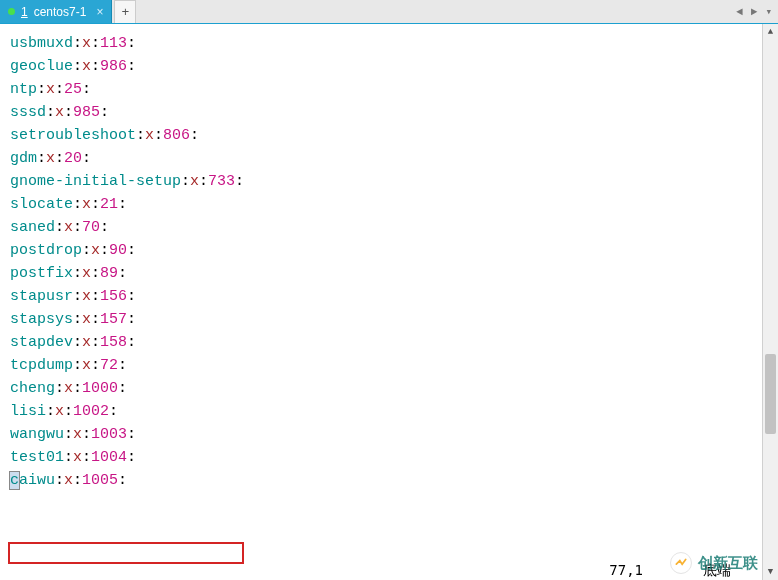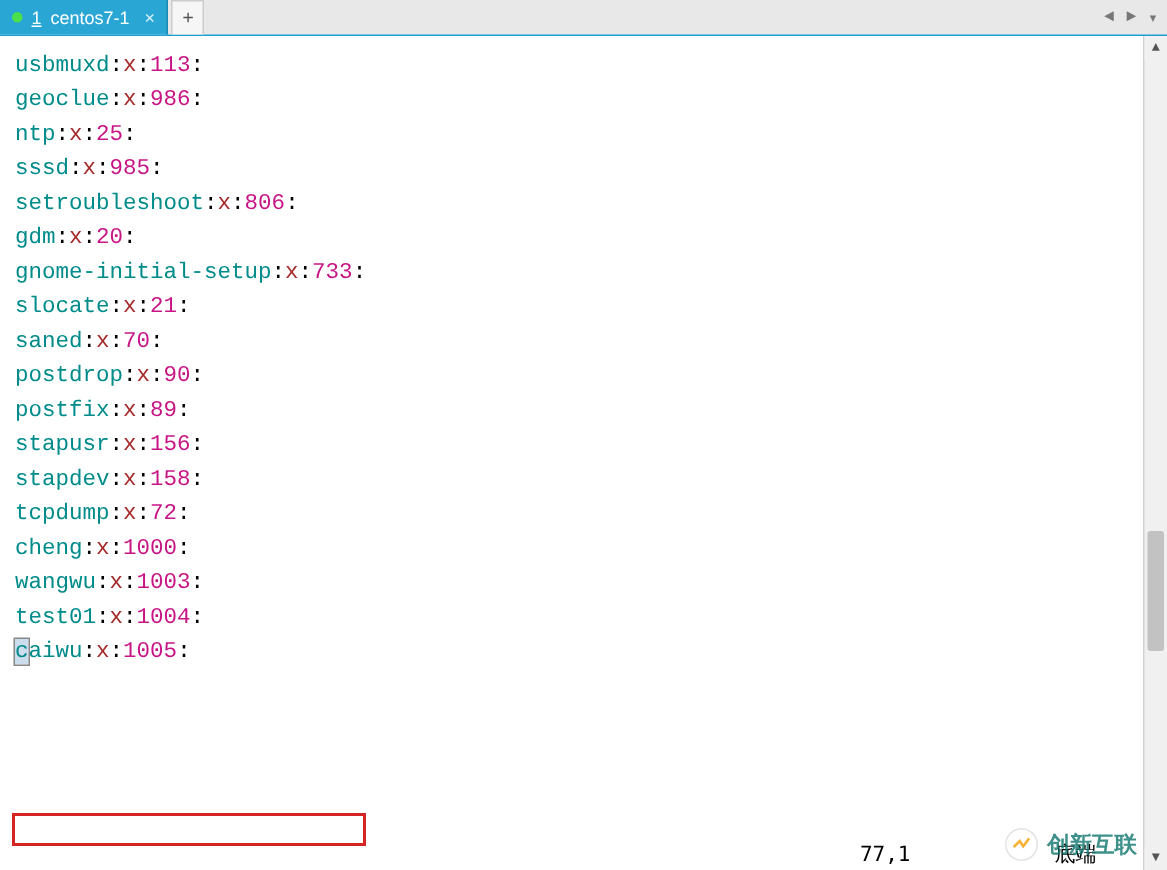"stapsys:x:157:" div.line { html: none -> <div><span>stapsys</span><span>:</span><span>x</span><span>:</span><span>157</span><span>:</span></div> }
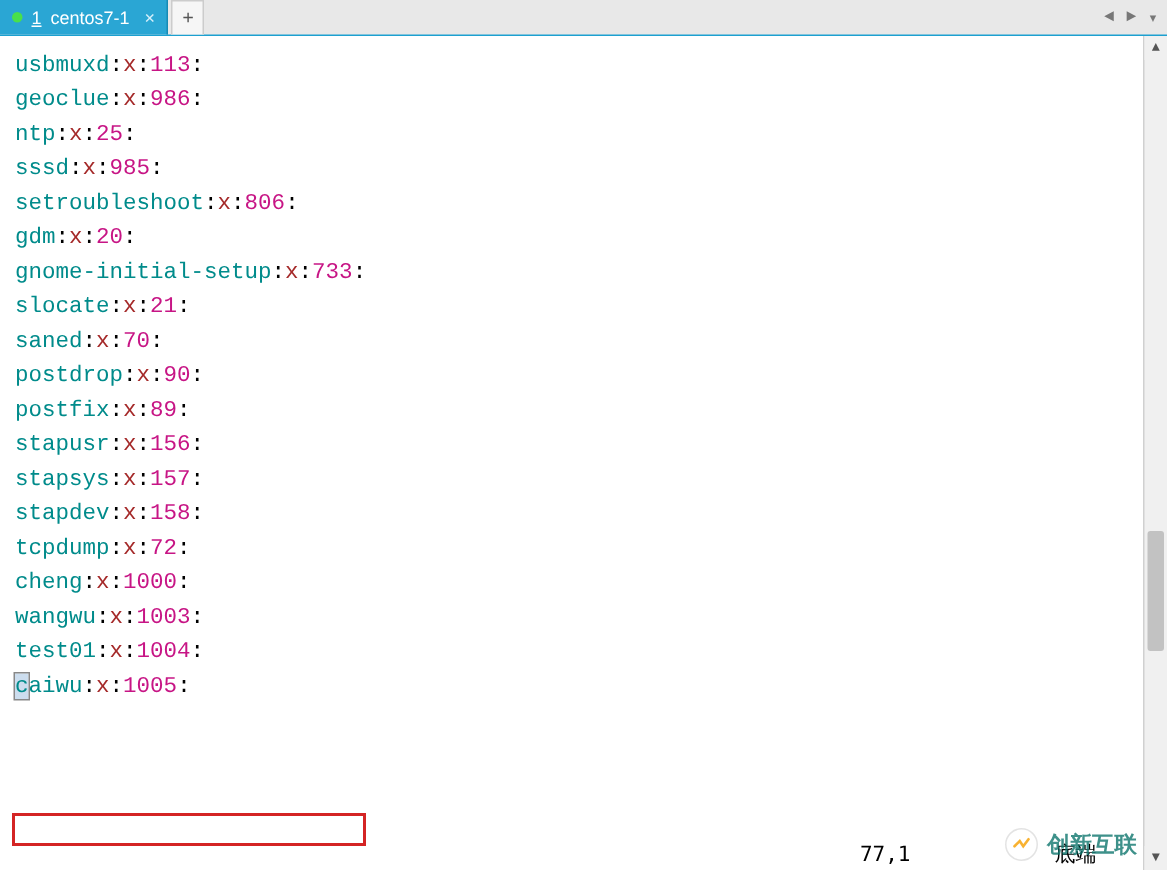"lisi:x:1002:" div.line { html: none -> <div><span>lisi</span><span>:</span><span>x</span><span>:</span><span>1002</span><span>:</span></div> }
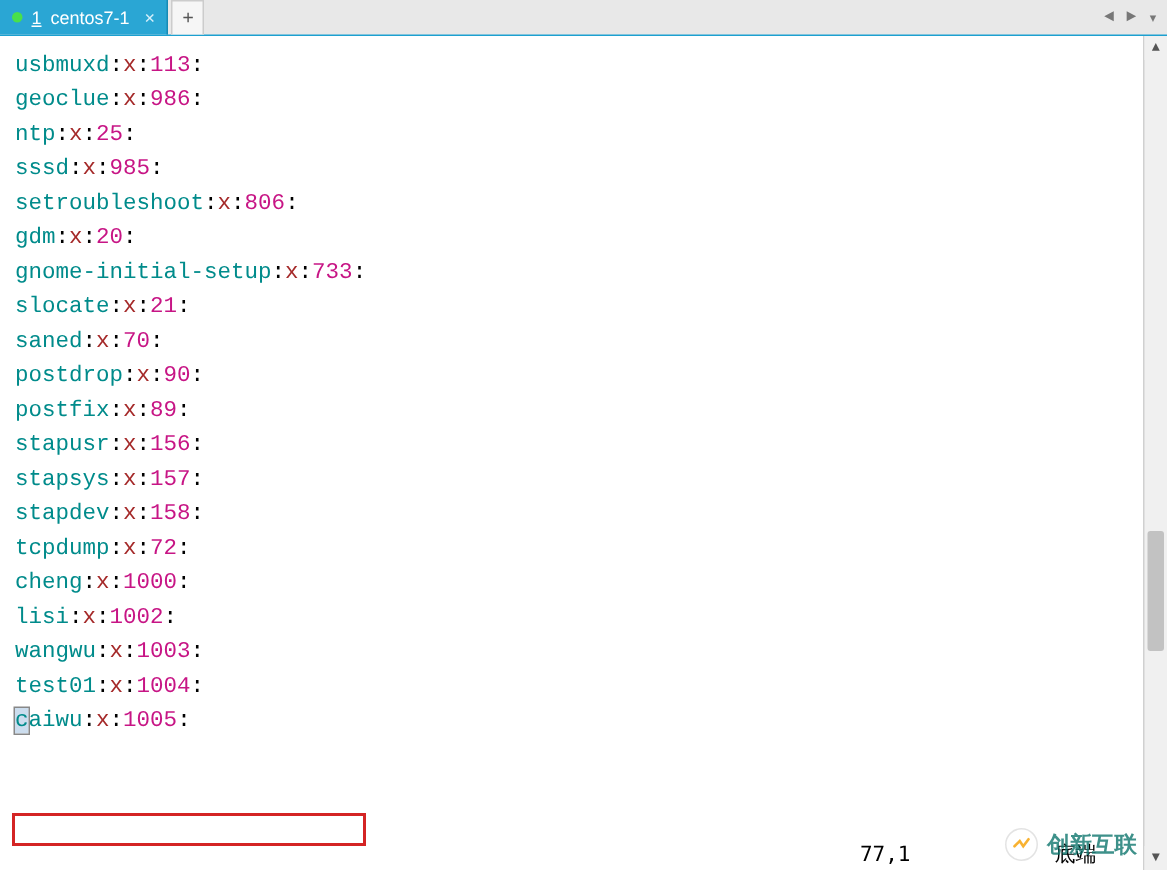"77,1" .status { gap: 96px -> 60px }
